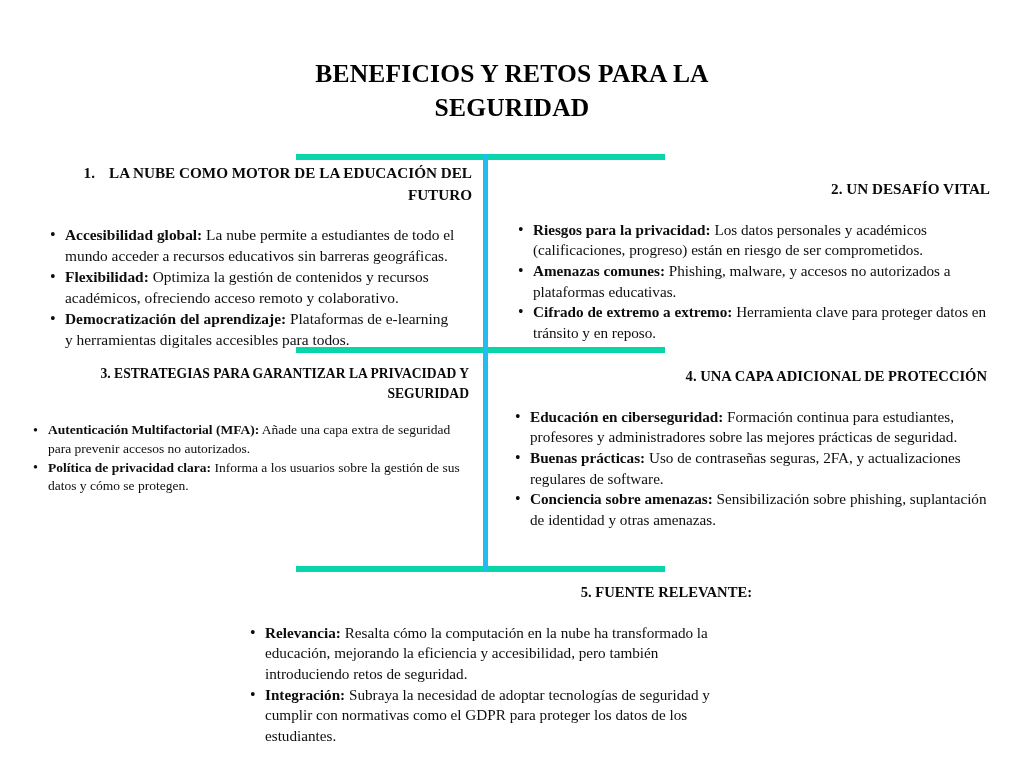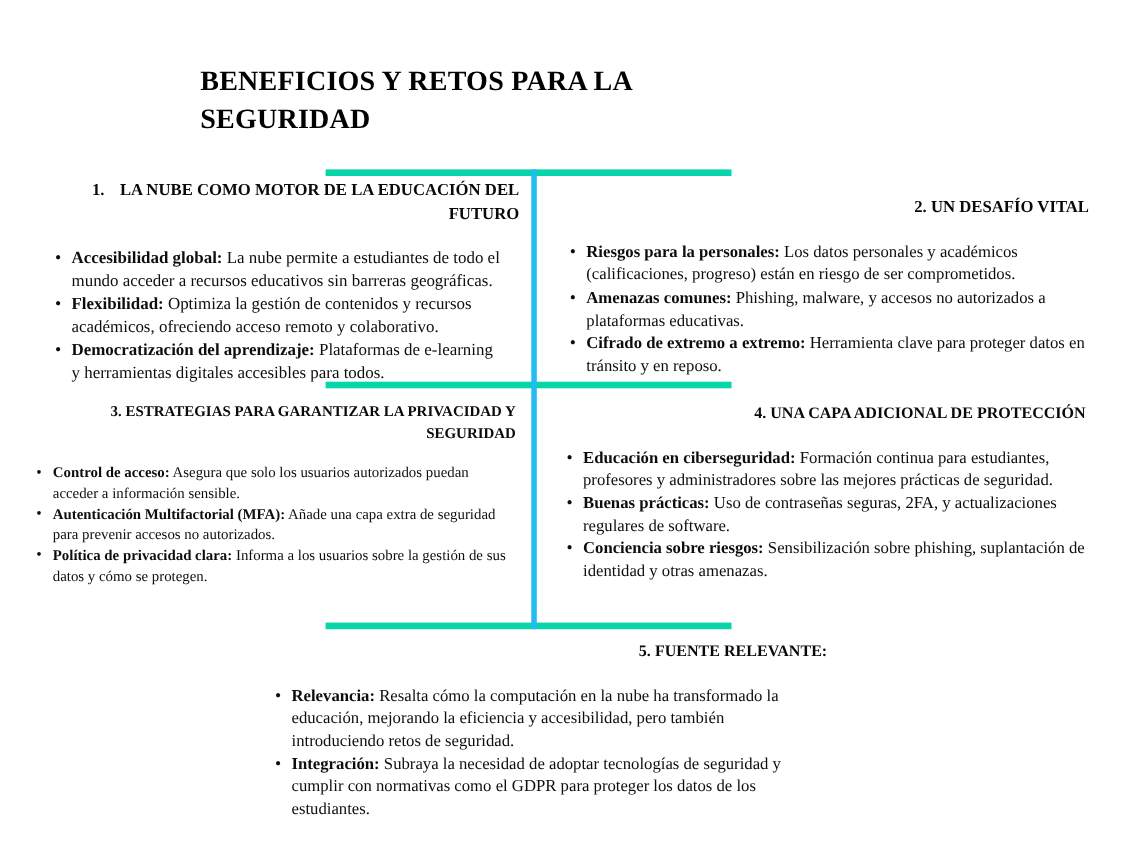"BENEFICIOS Y RETOS PARA LA" #page-title { text-align: left -> center }
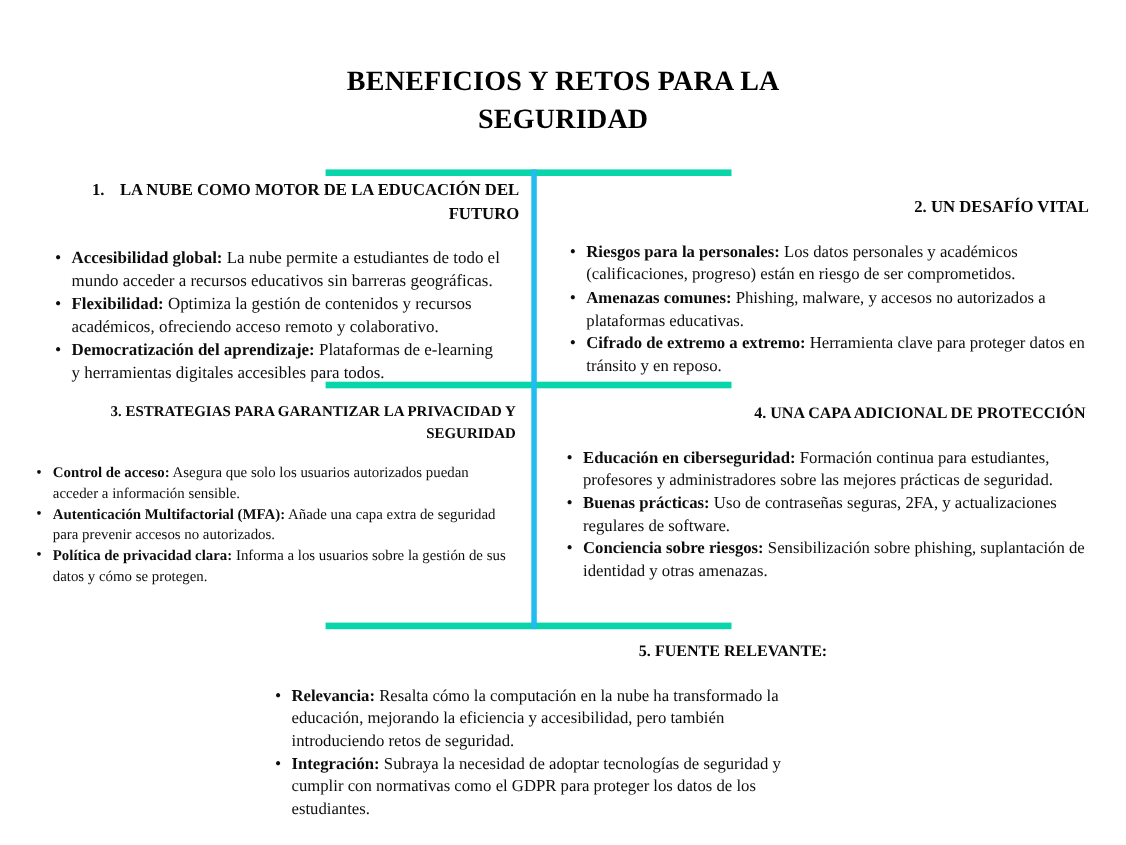"Riesgos para la personales:" span.b-term { text: personales -> privacidad }
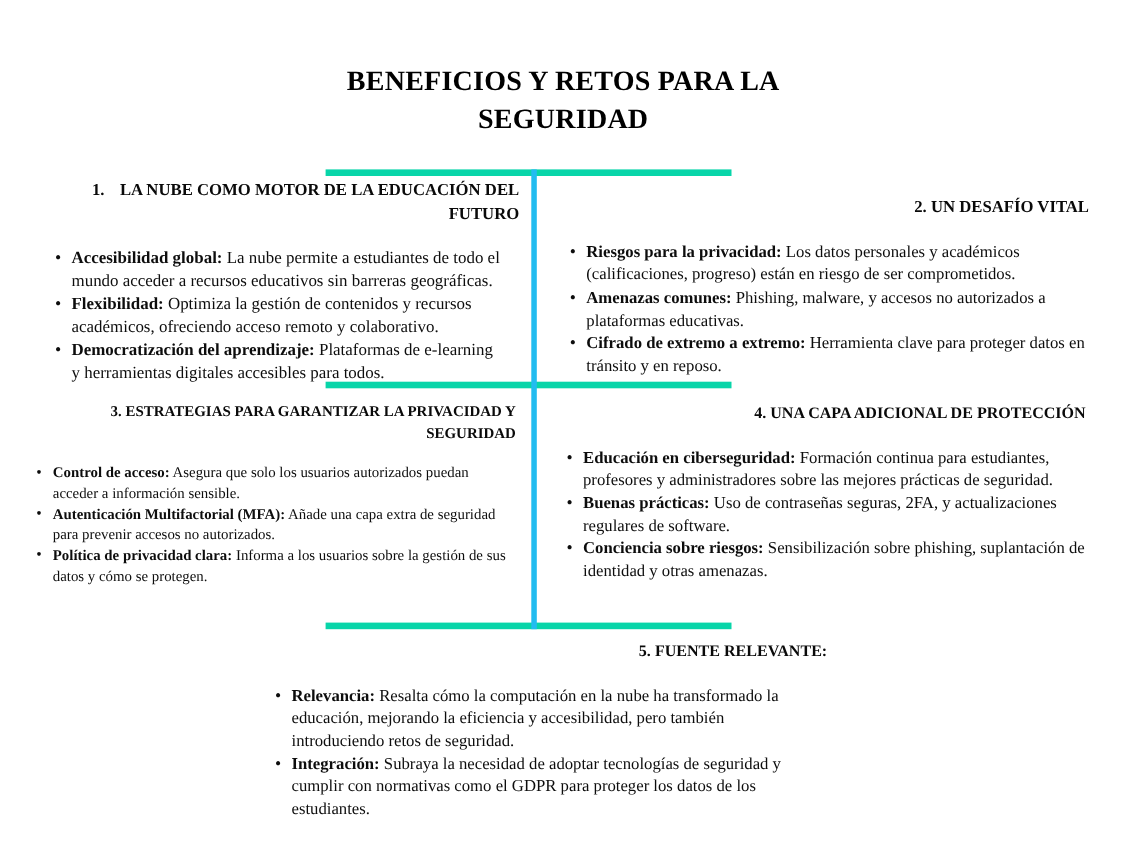"Control de acceso: Asegura que" li { html: <li> <span>Control de acceso:</span><span> Asegura que solo los usuarios autorizados puedan acceder a información sensible.</span> </li> -> none }
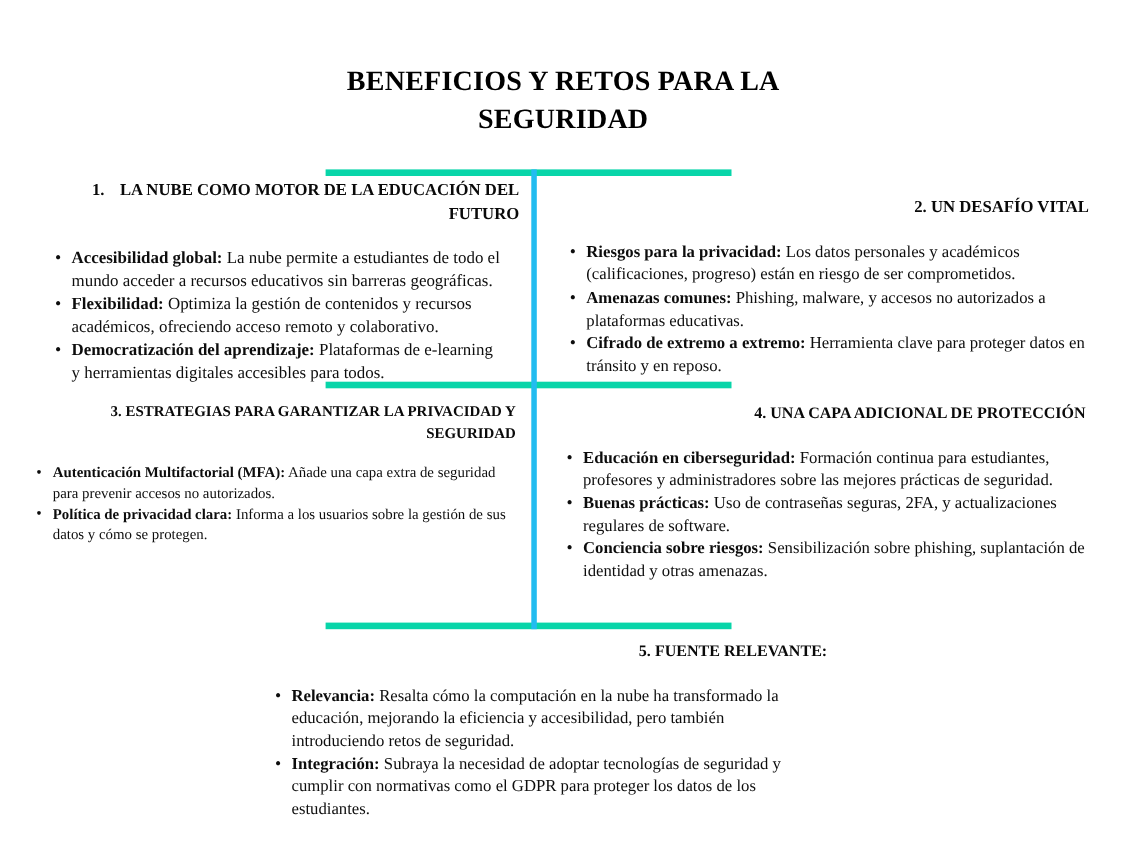"Conciencia sobre riesgos:" span.b-term { text: riesgos -> amenazas }
